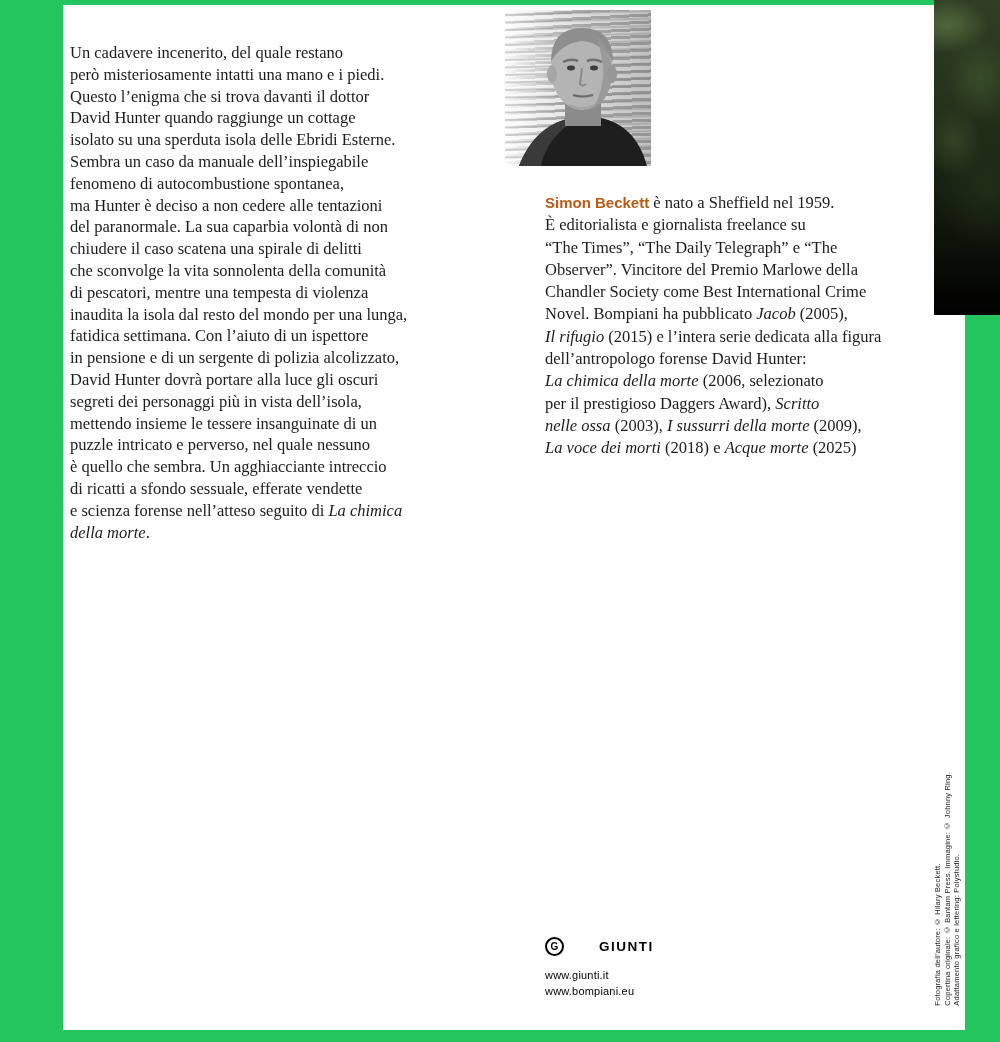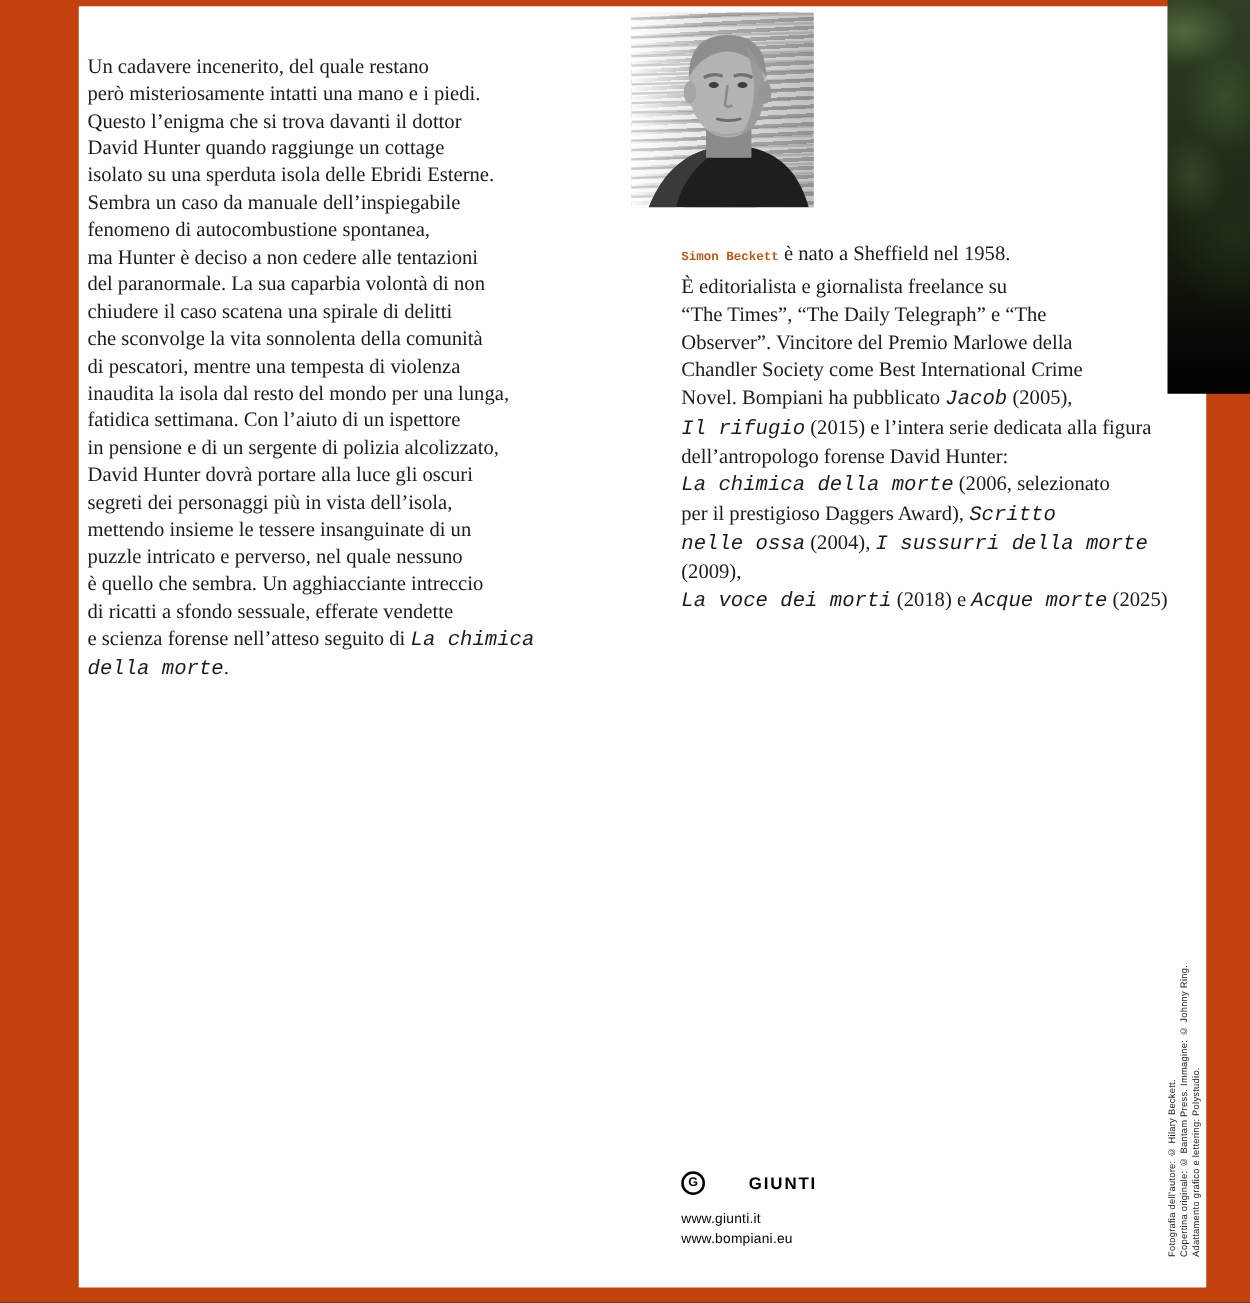"Un cadavere incenerito, del quale" .page { background: #c2410c -> #22c55e }
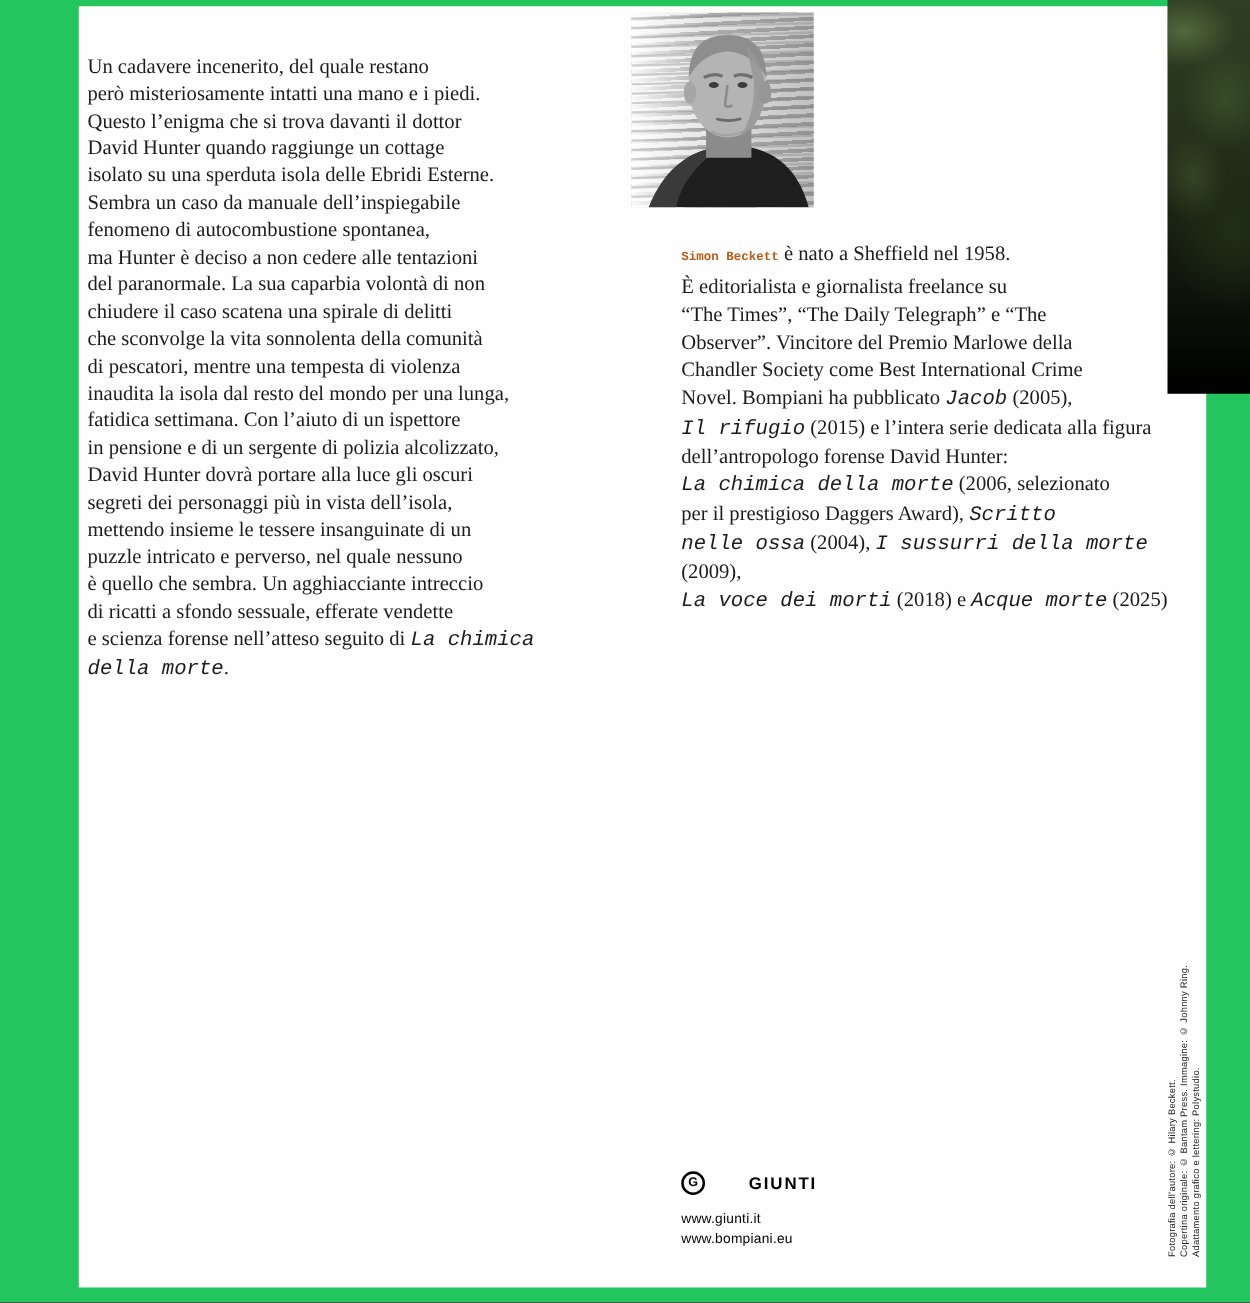"Simon Beckett" .name { font-family: Liberation Mono, monospace -> Liberation Sans, sans-serif; font-size: 10px -> 15px }
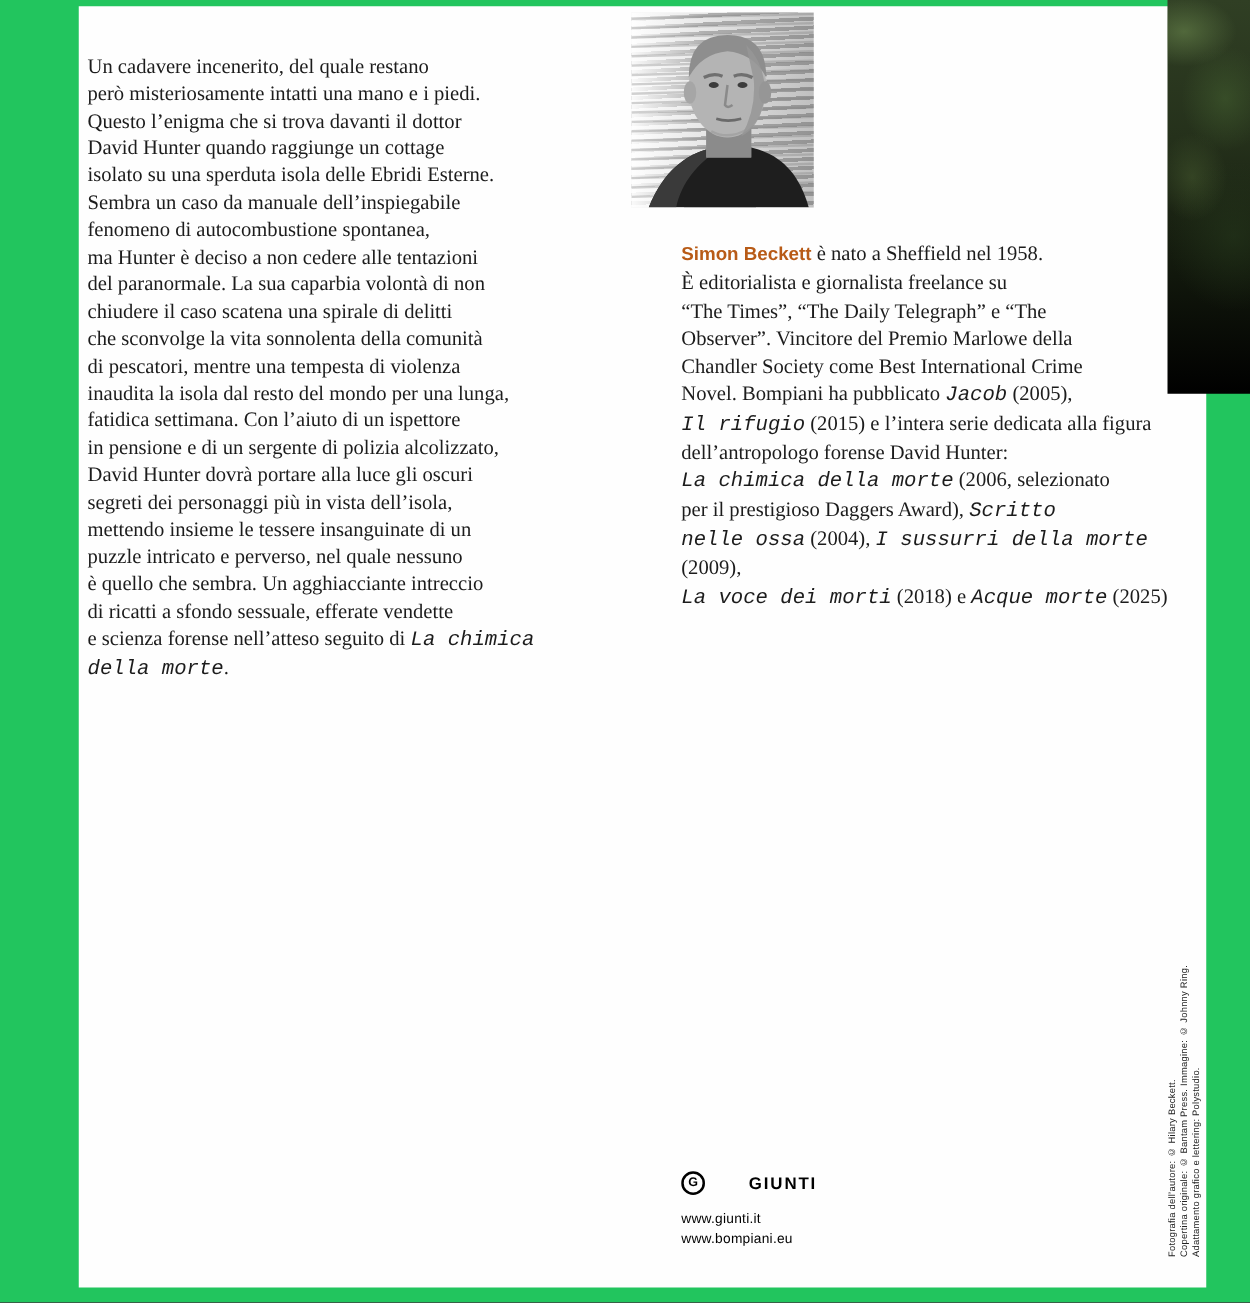"è nato a Sheffield nel" span { text: 1958 -> 1959 }
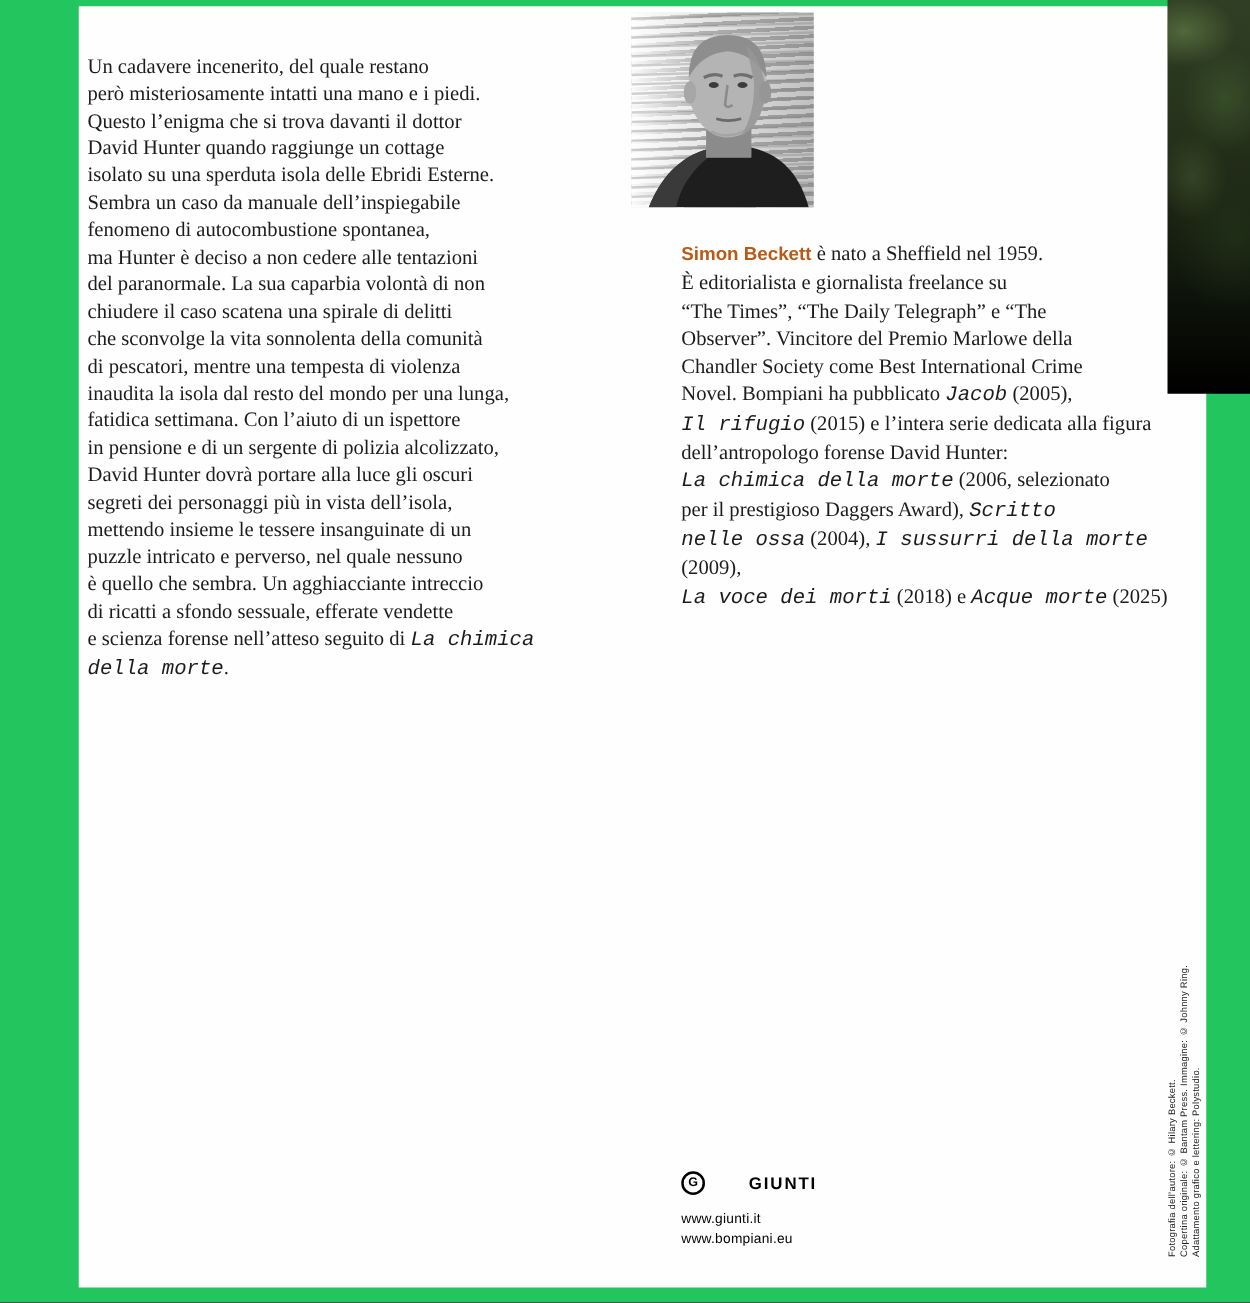"Jacob" .it { font-family: Liberation Mono, monospace -> none }
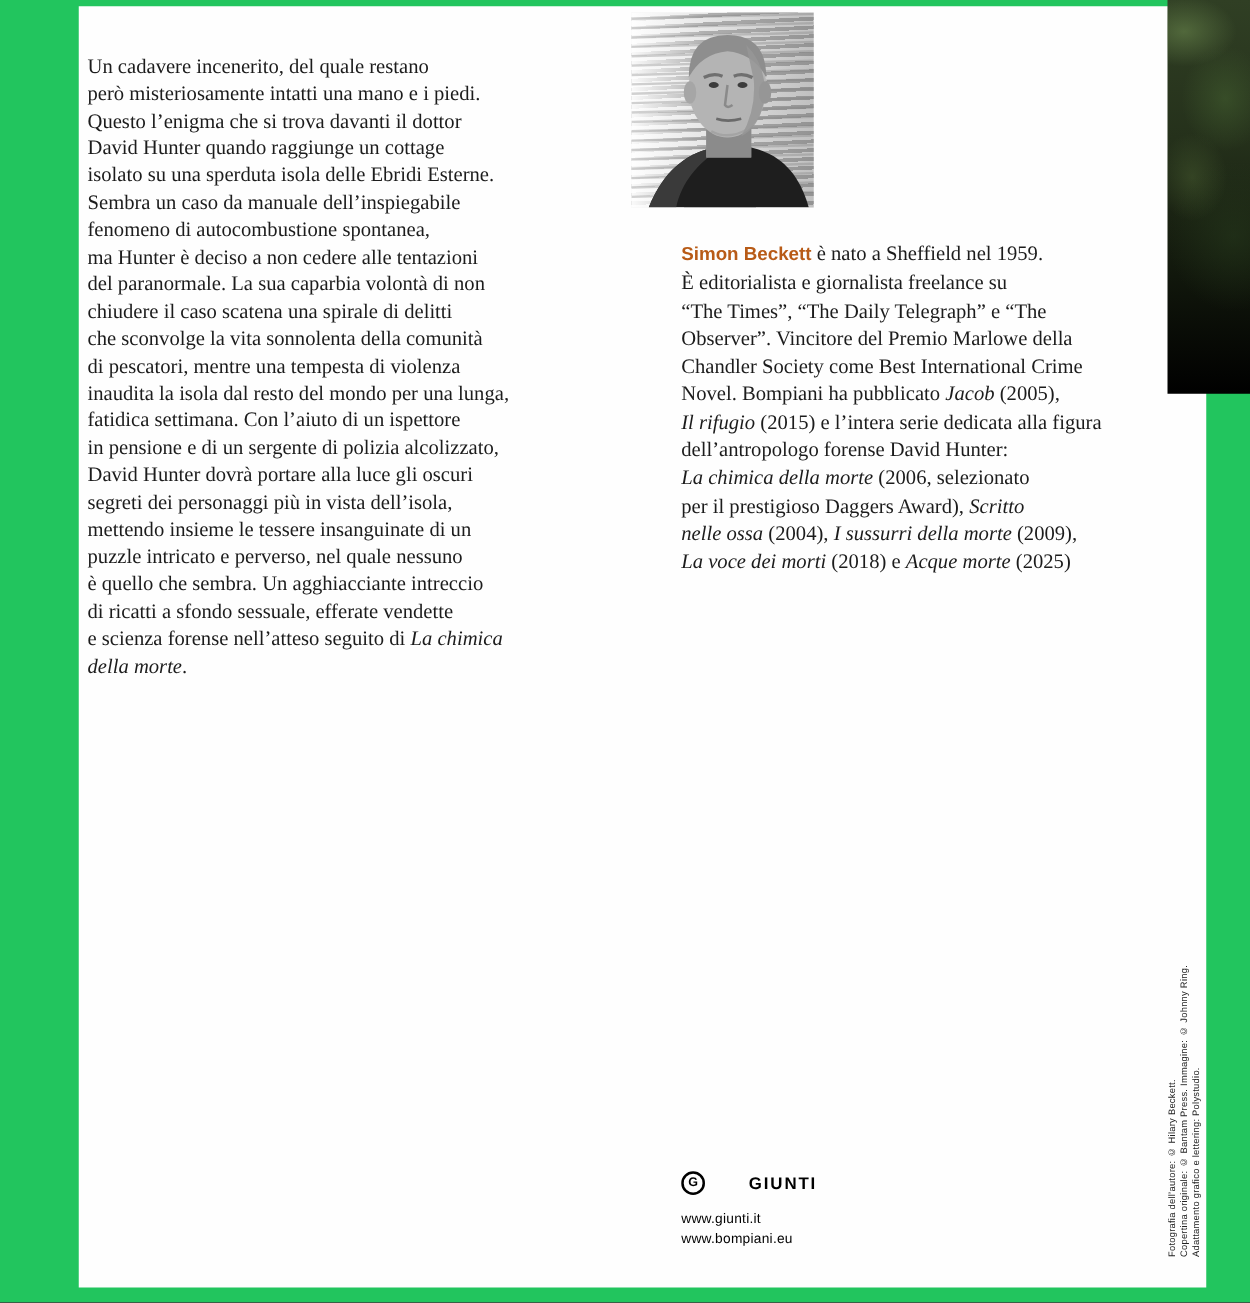"(2004)," span { text: 2004 -> 2003 }
